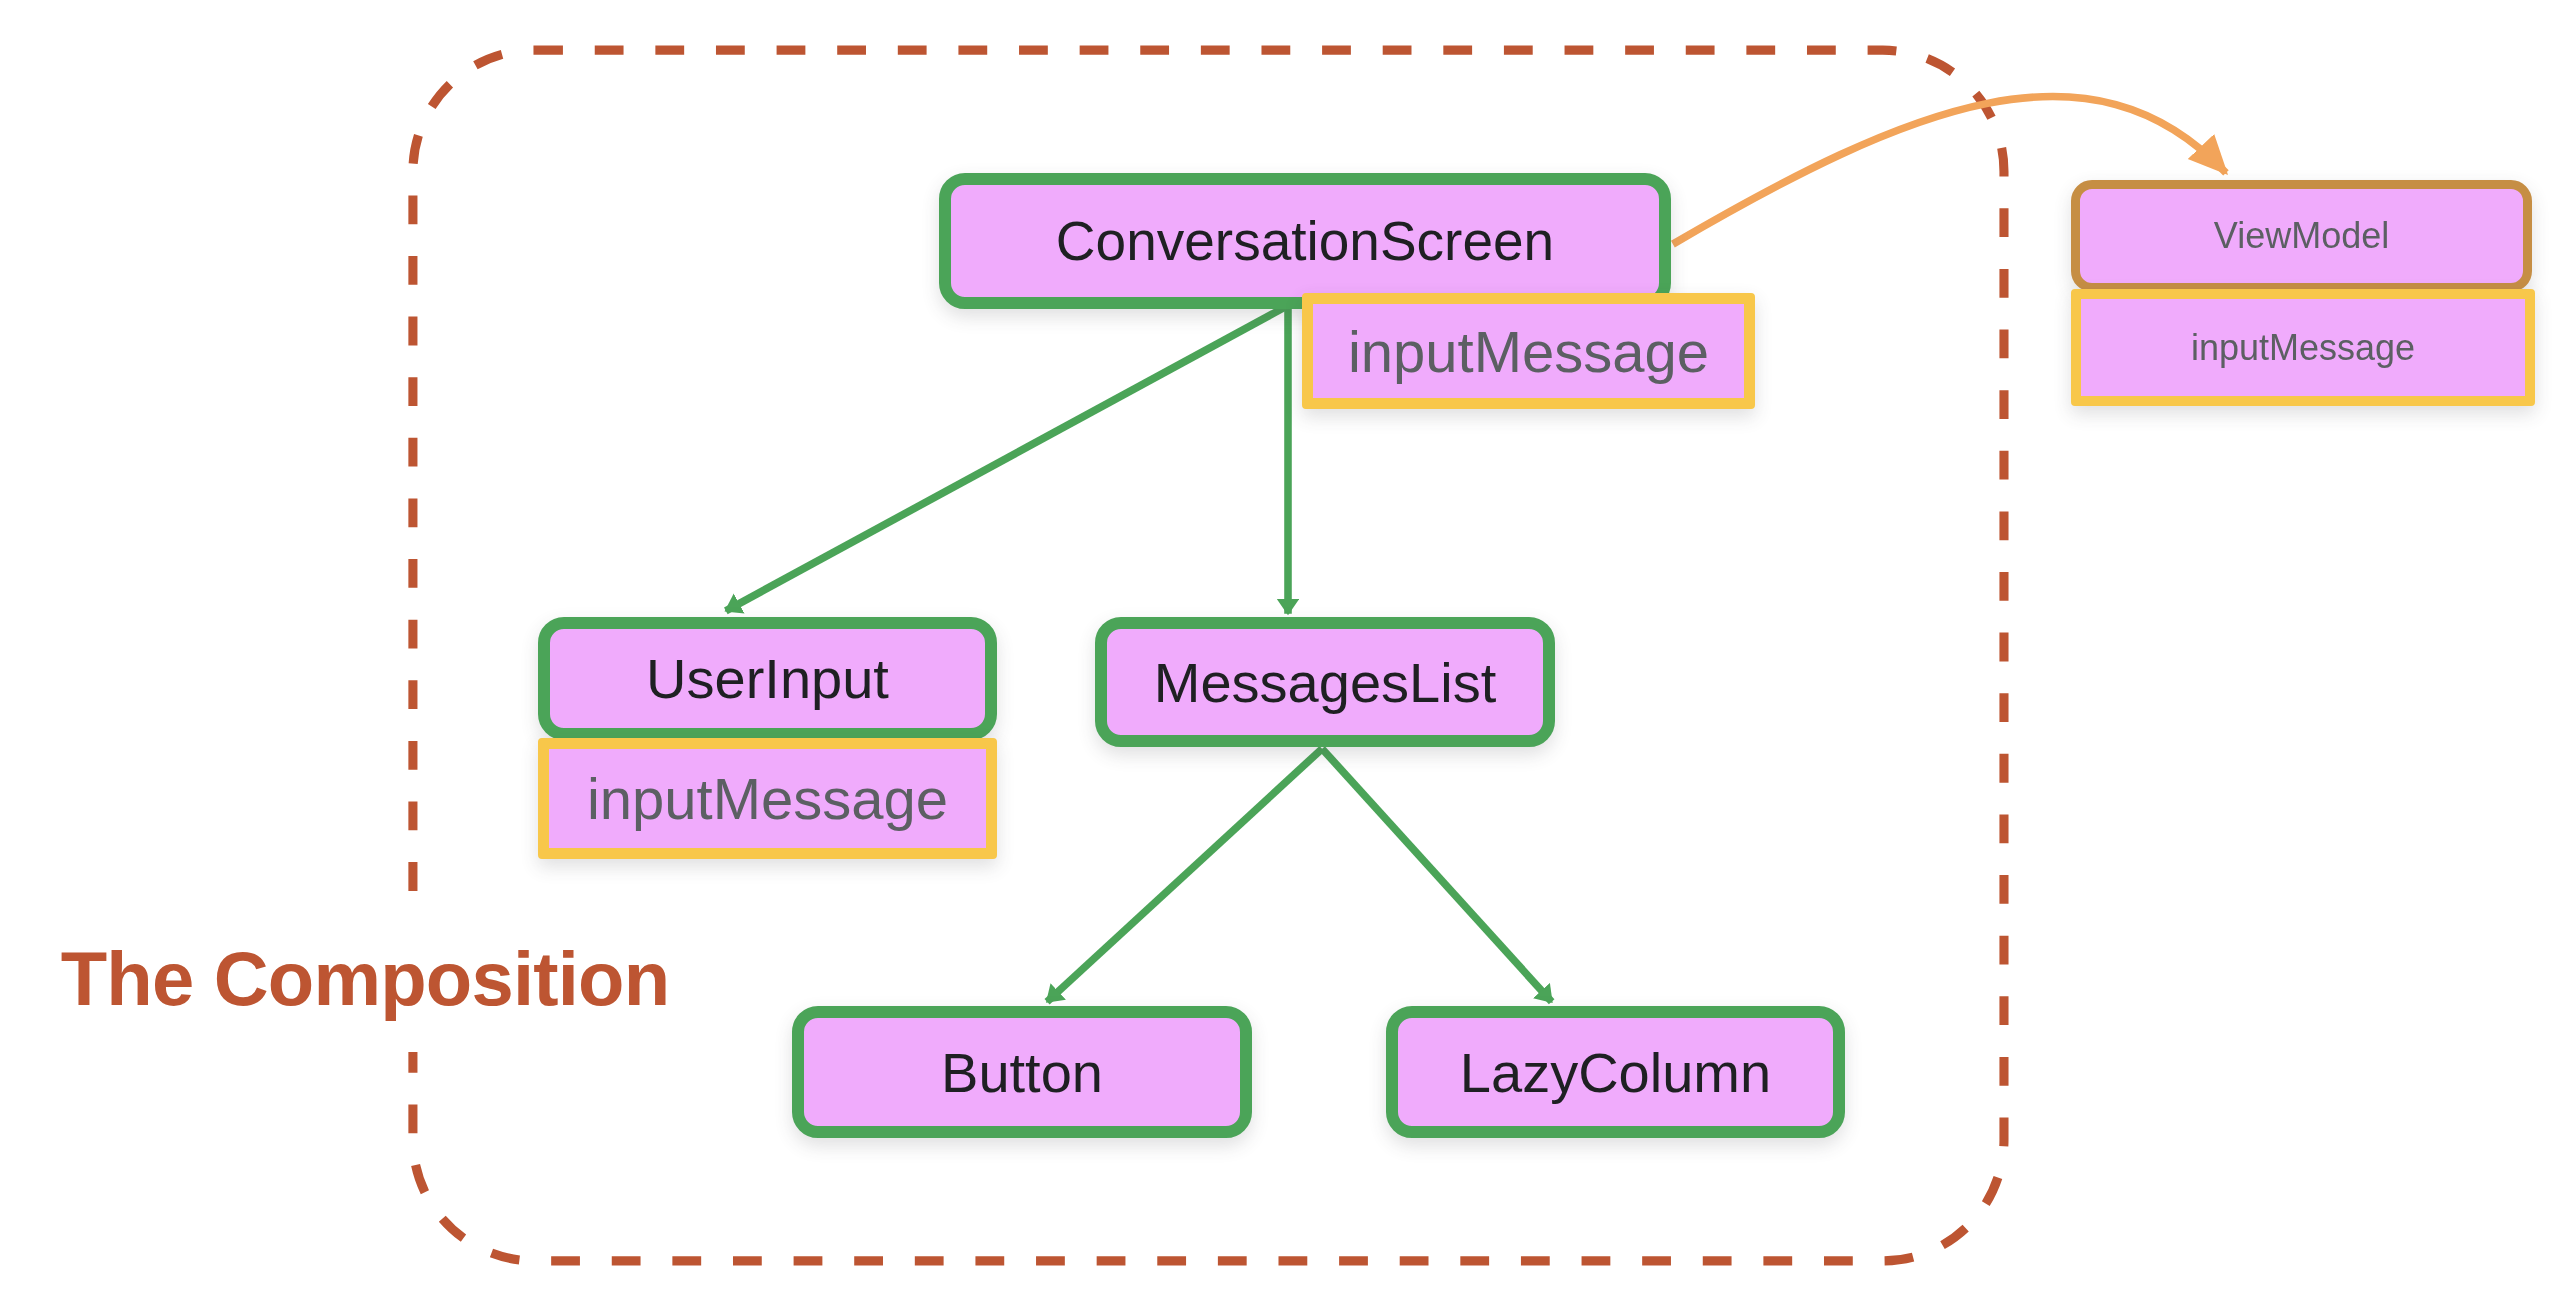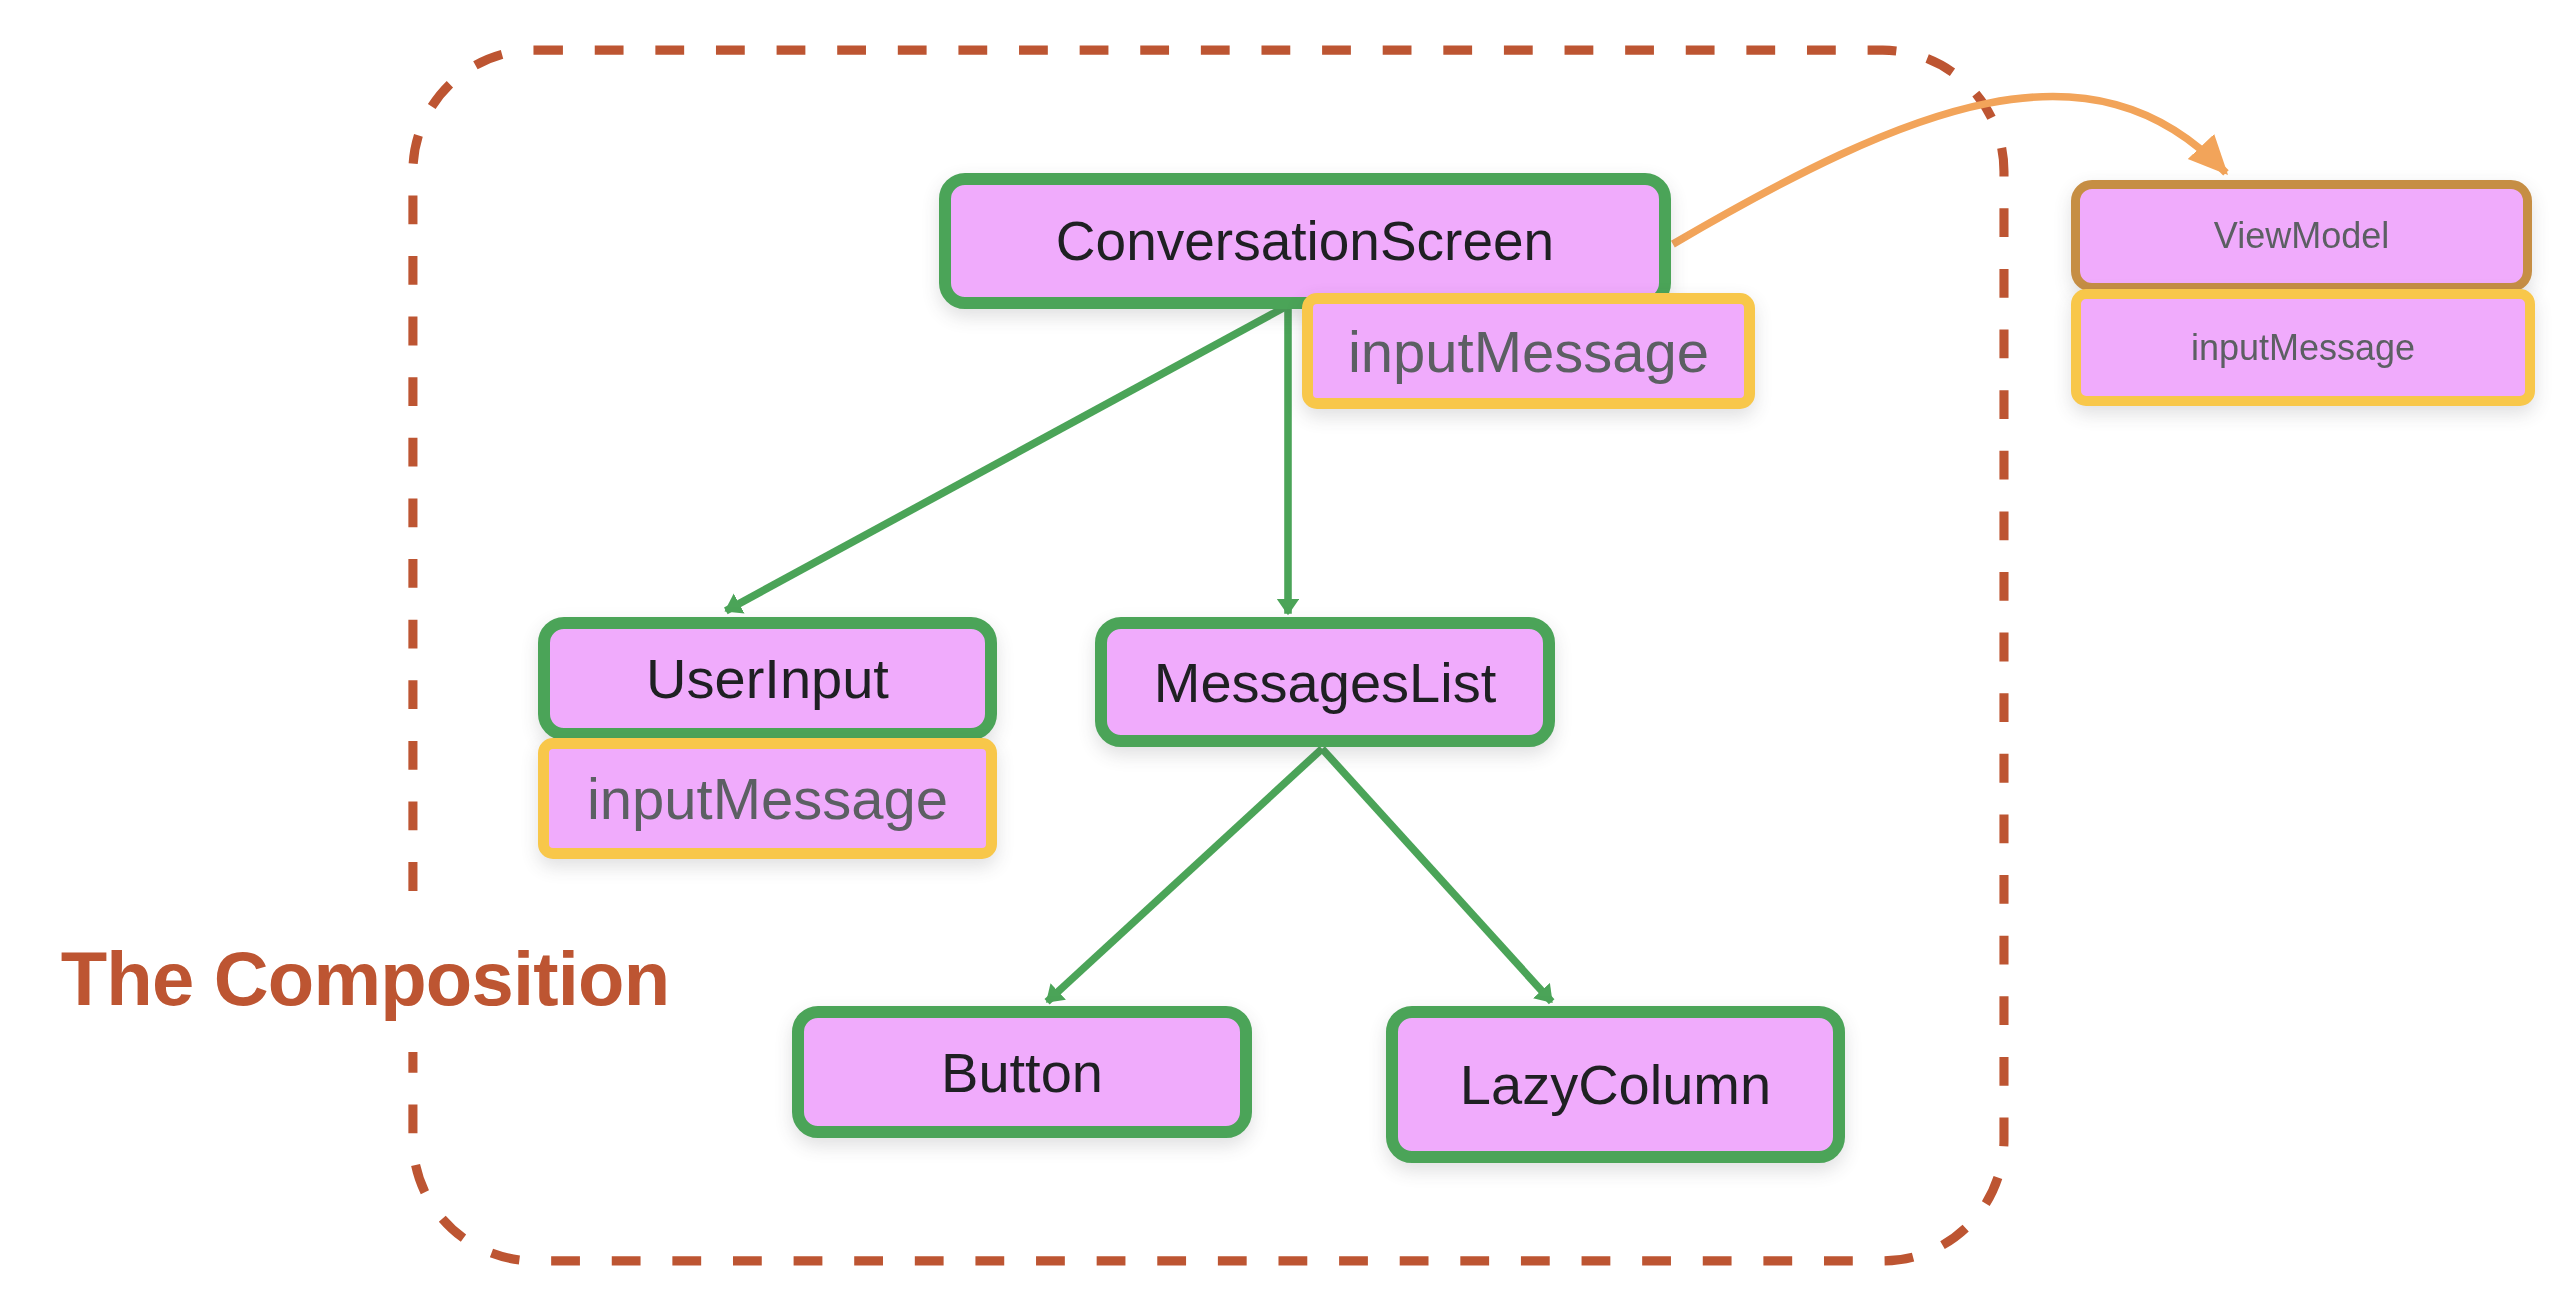"inputMessage" .yellow { border-radius: 15px -> 4px }
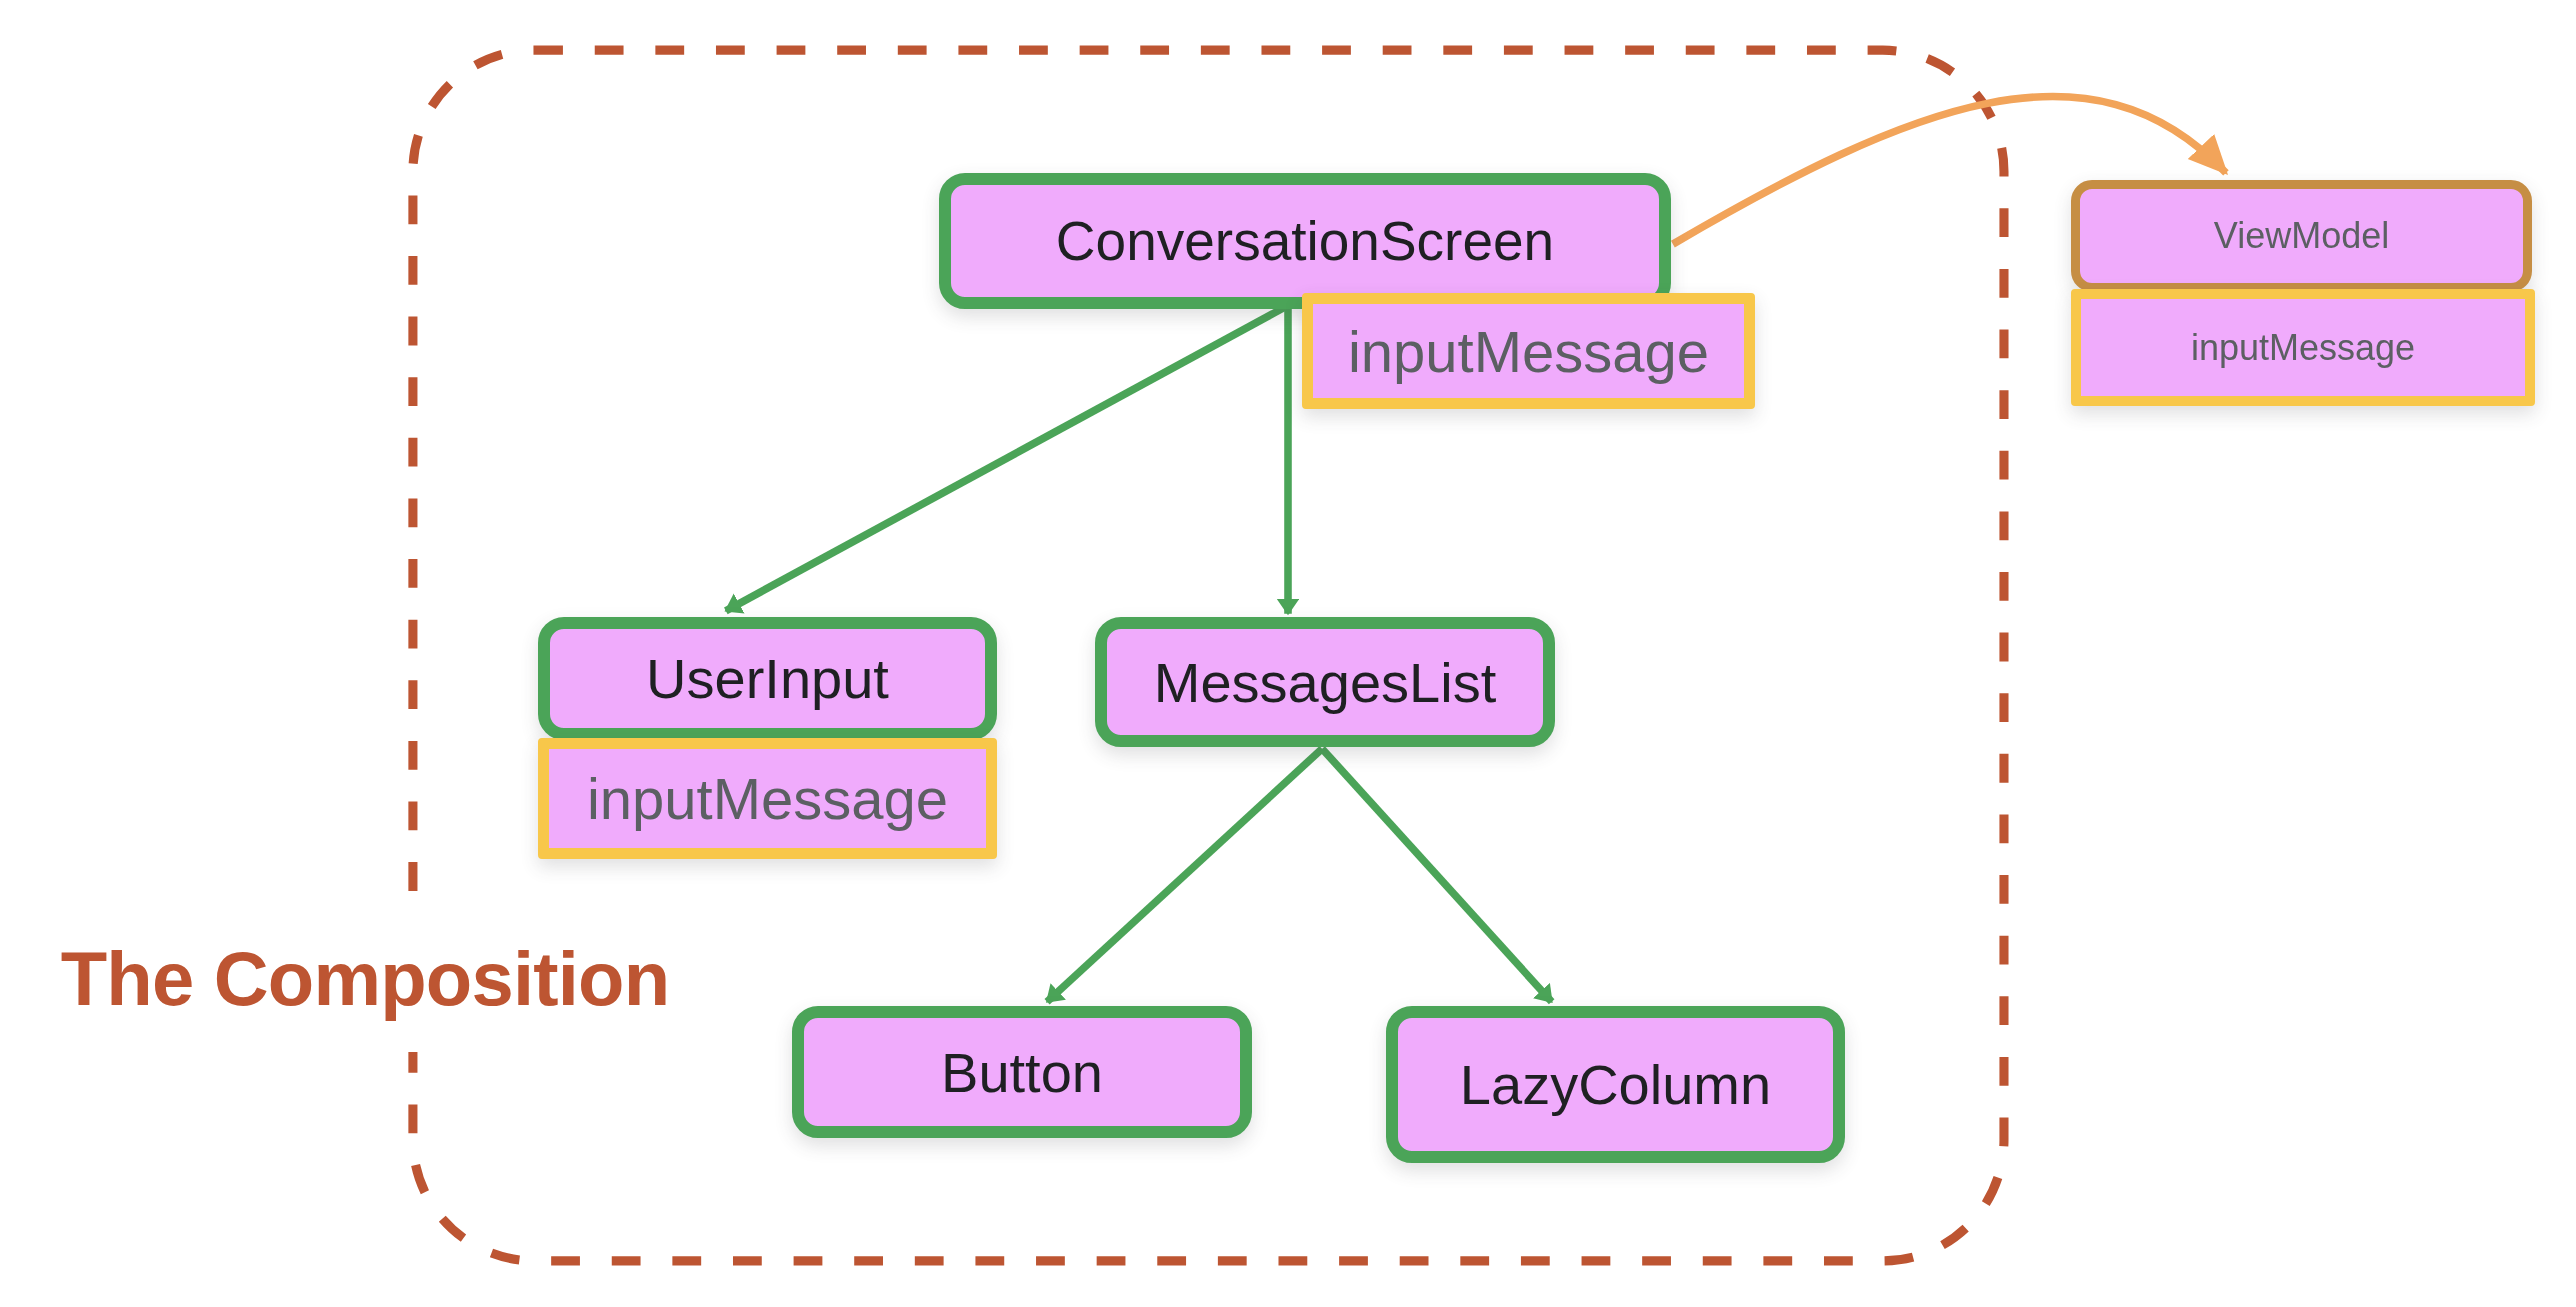"LazyColumn" .n-lc { height: 157px -> 132px }
